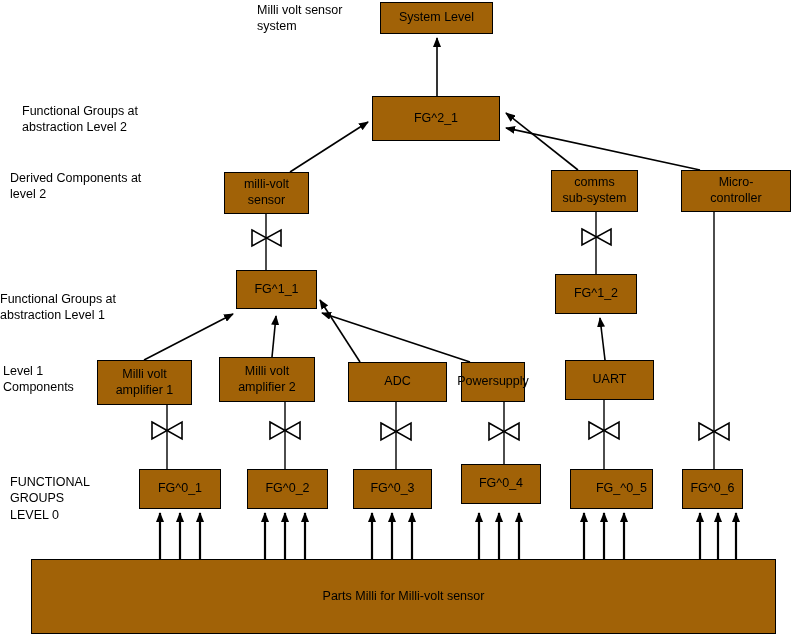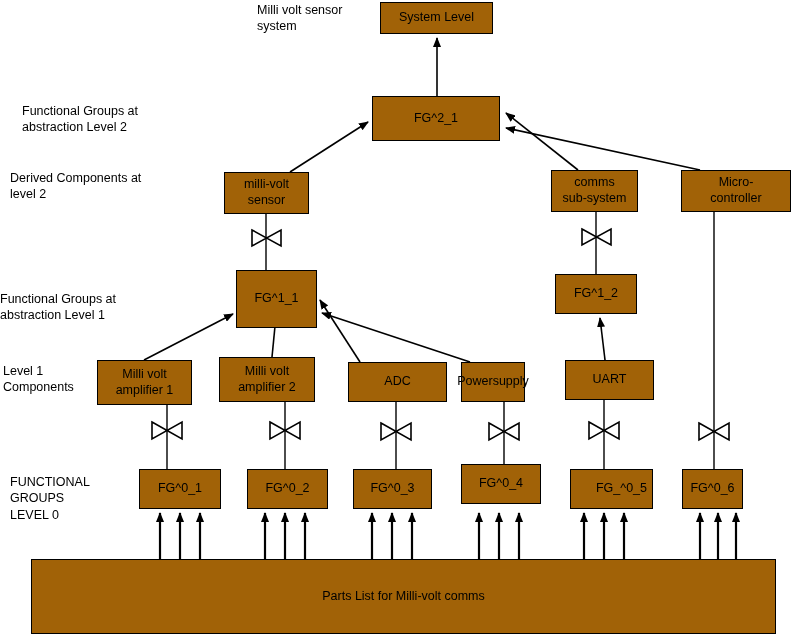"FG^1_1" div.box { height: 58px -> 39px }
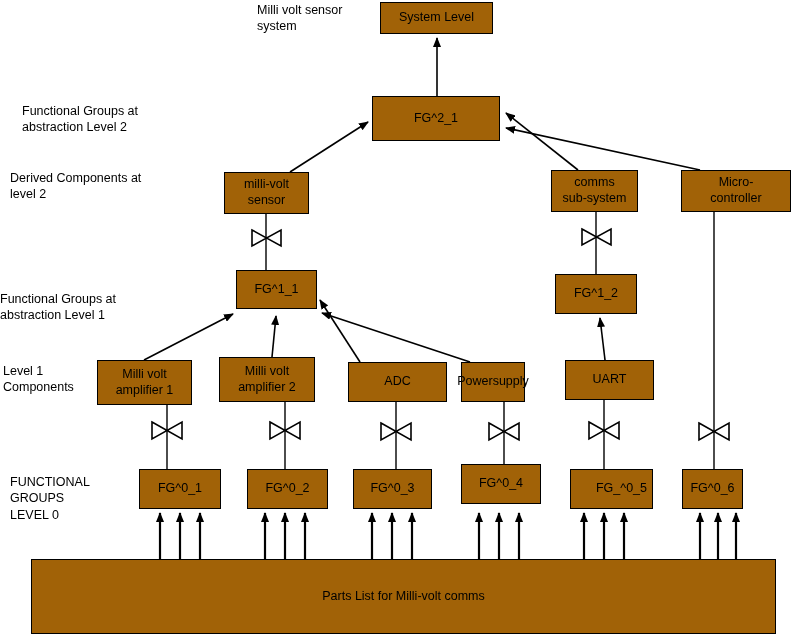"Parts List for Milli-volt comms" div.box { text: List for Milli-volt comms -> Milli for Milli-volt sensor }
